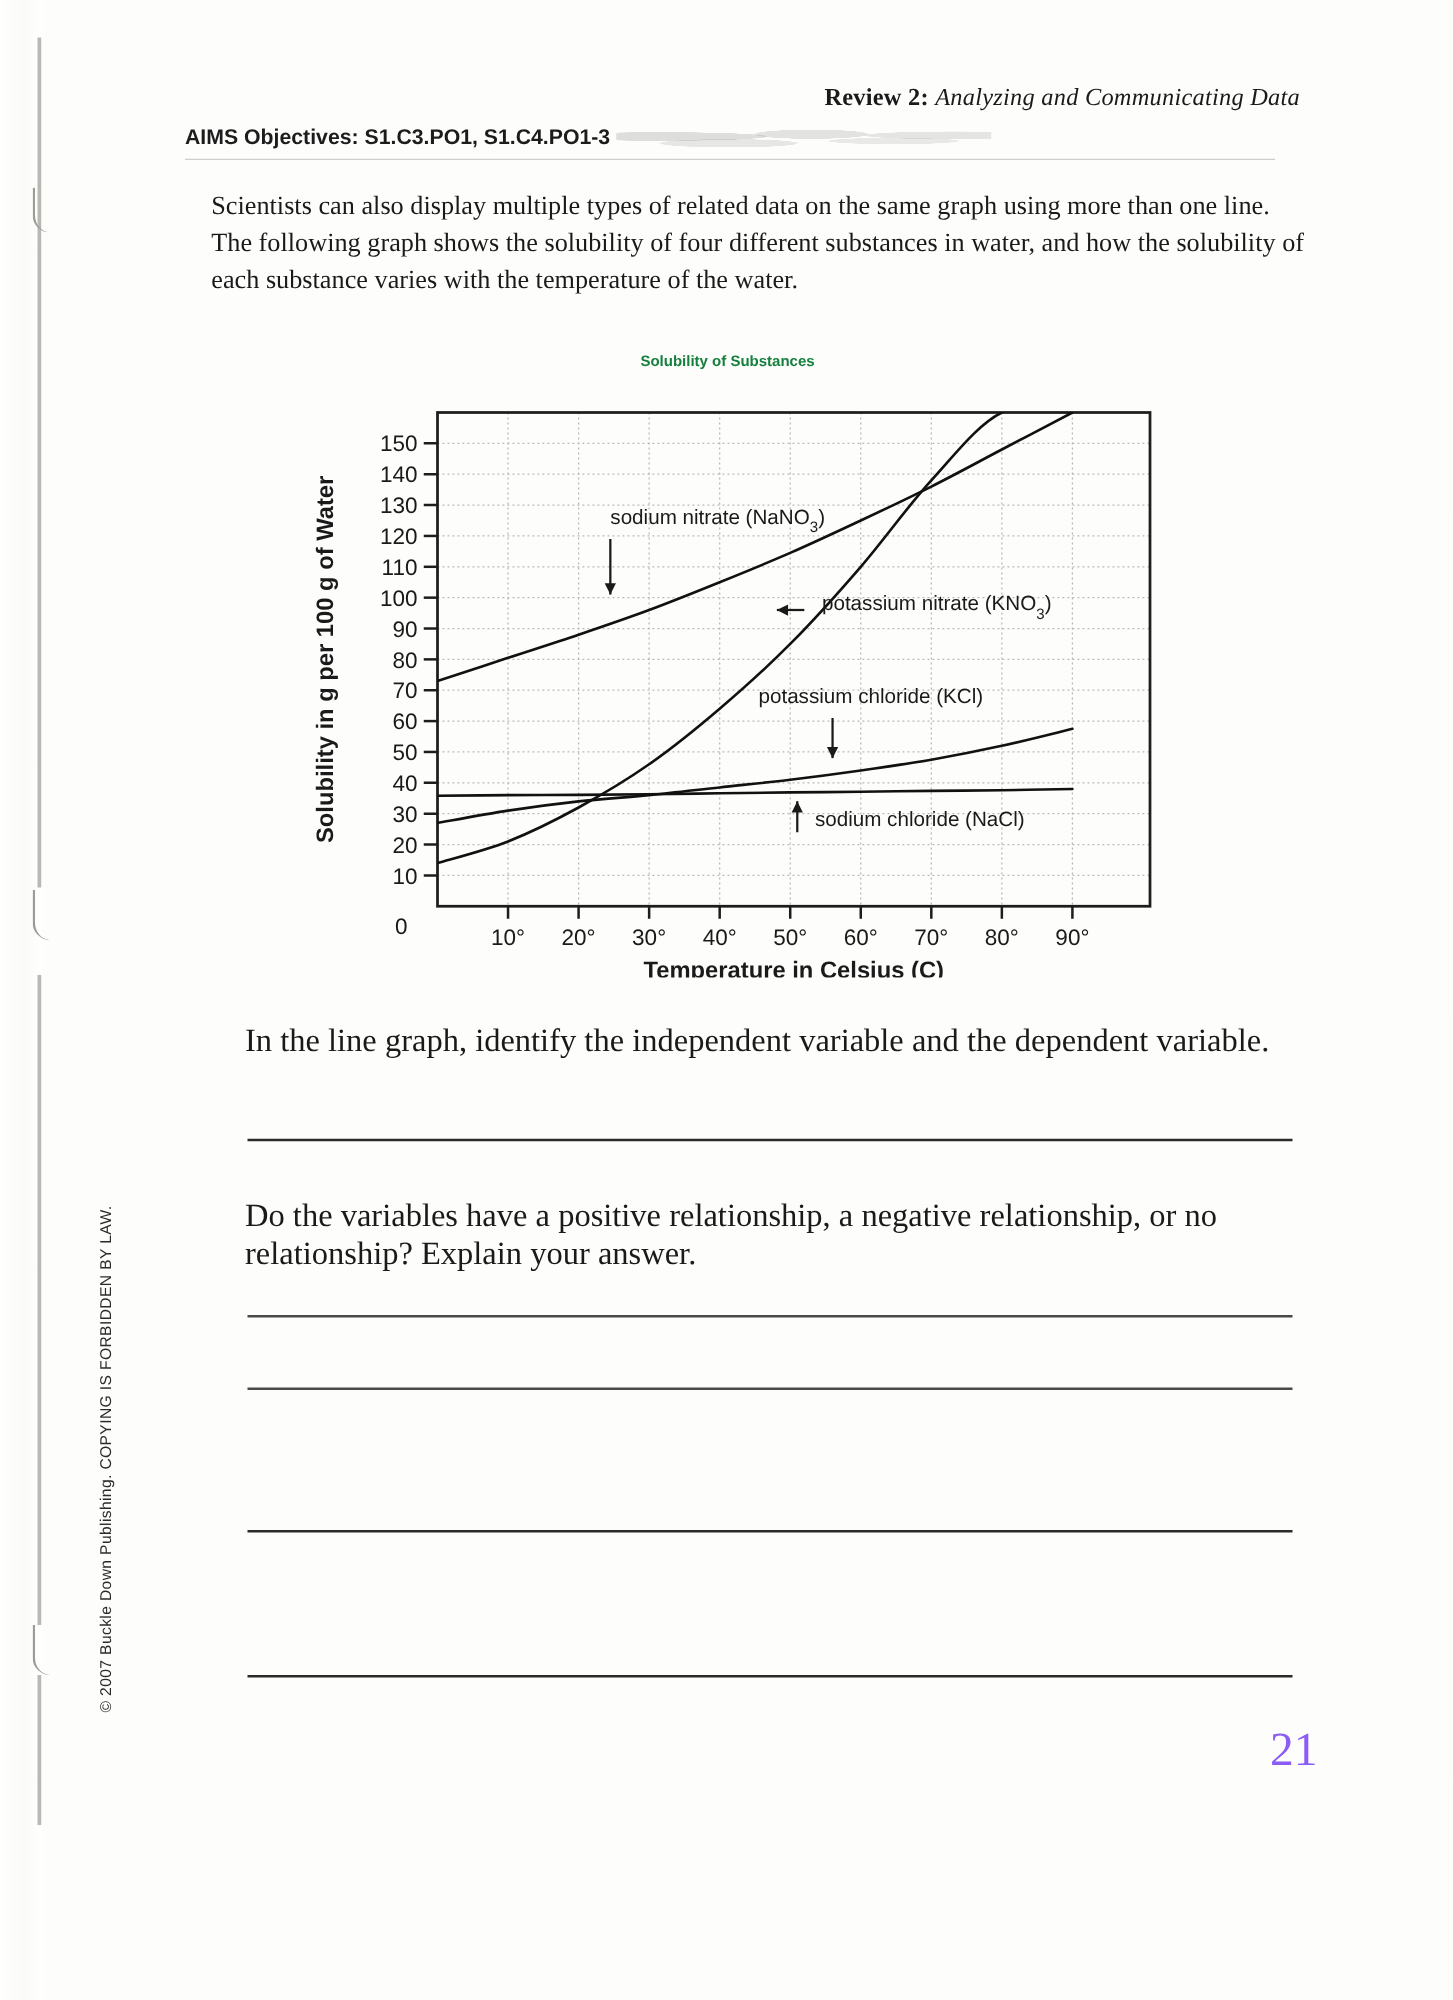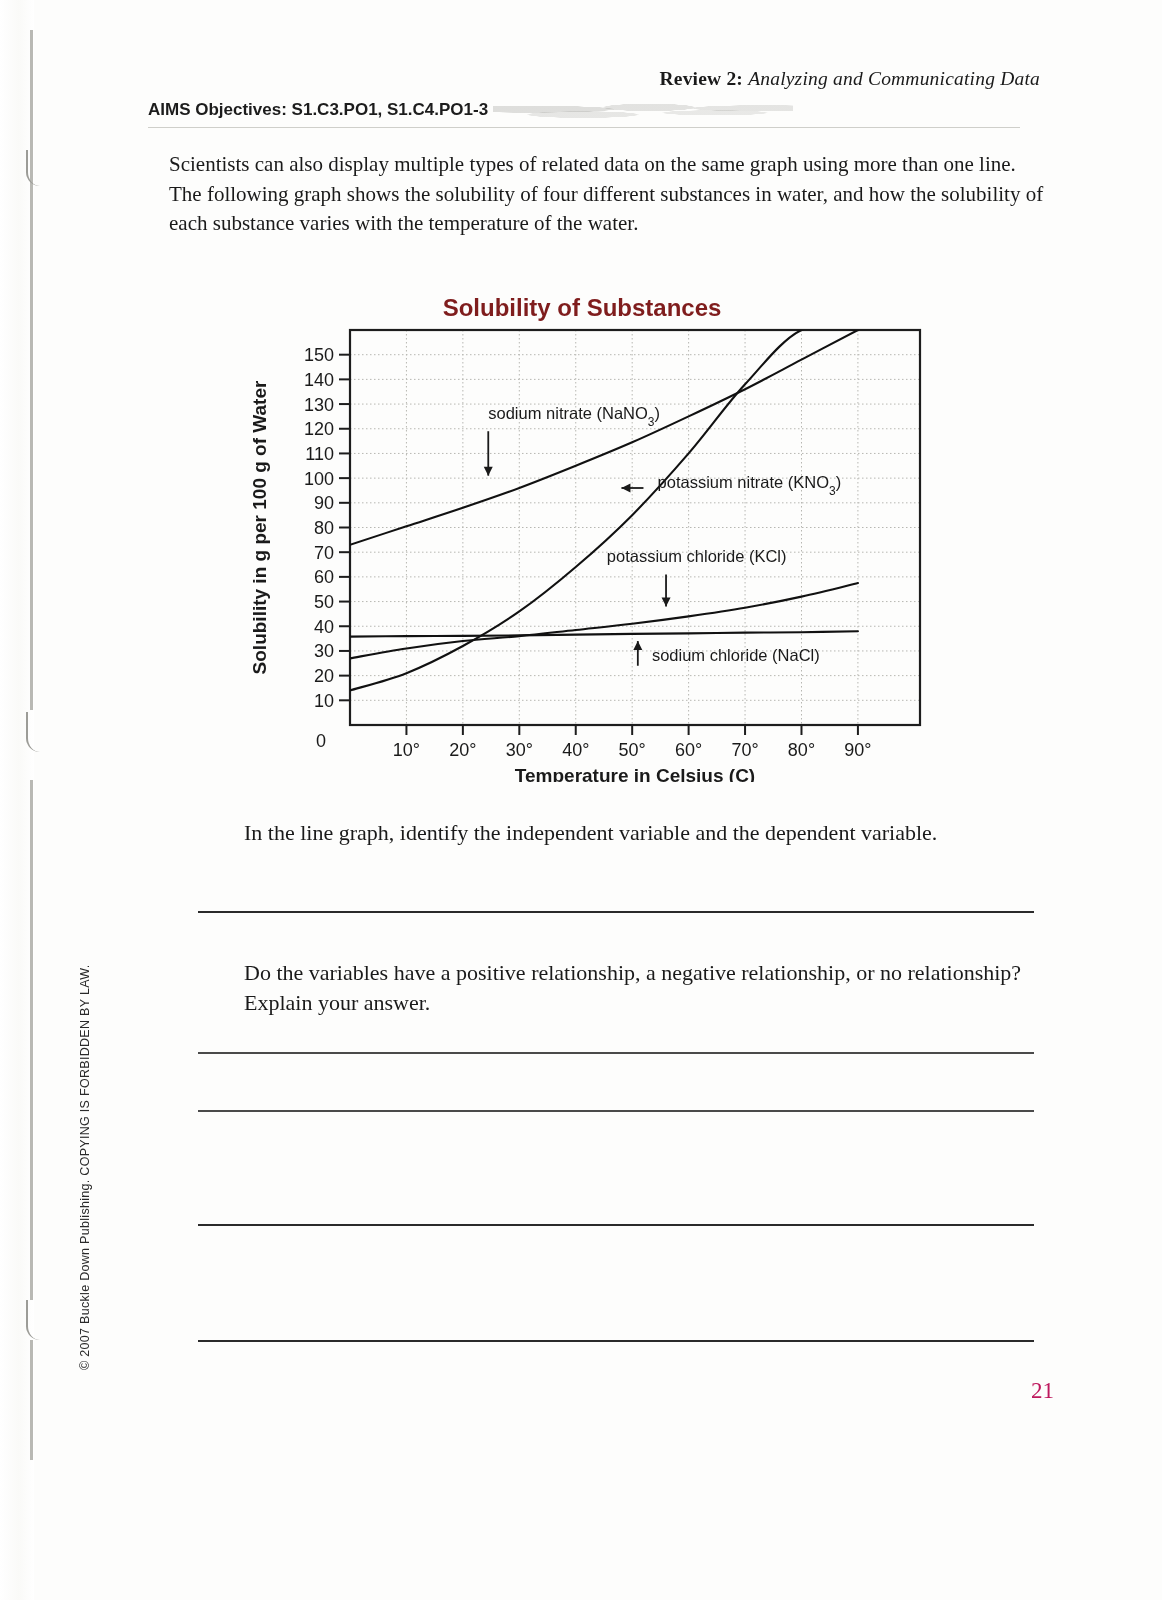"Solubility of Substances" .chart-title { color: #7f1d1d -> #15803d; font-size: 24px -> 12px; top: 12px -> 0 }
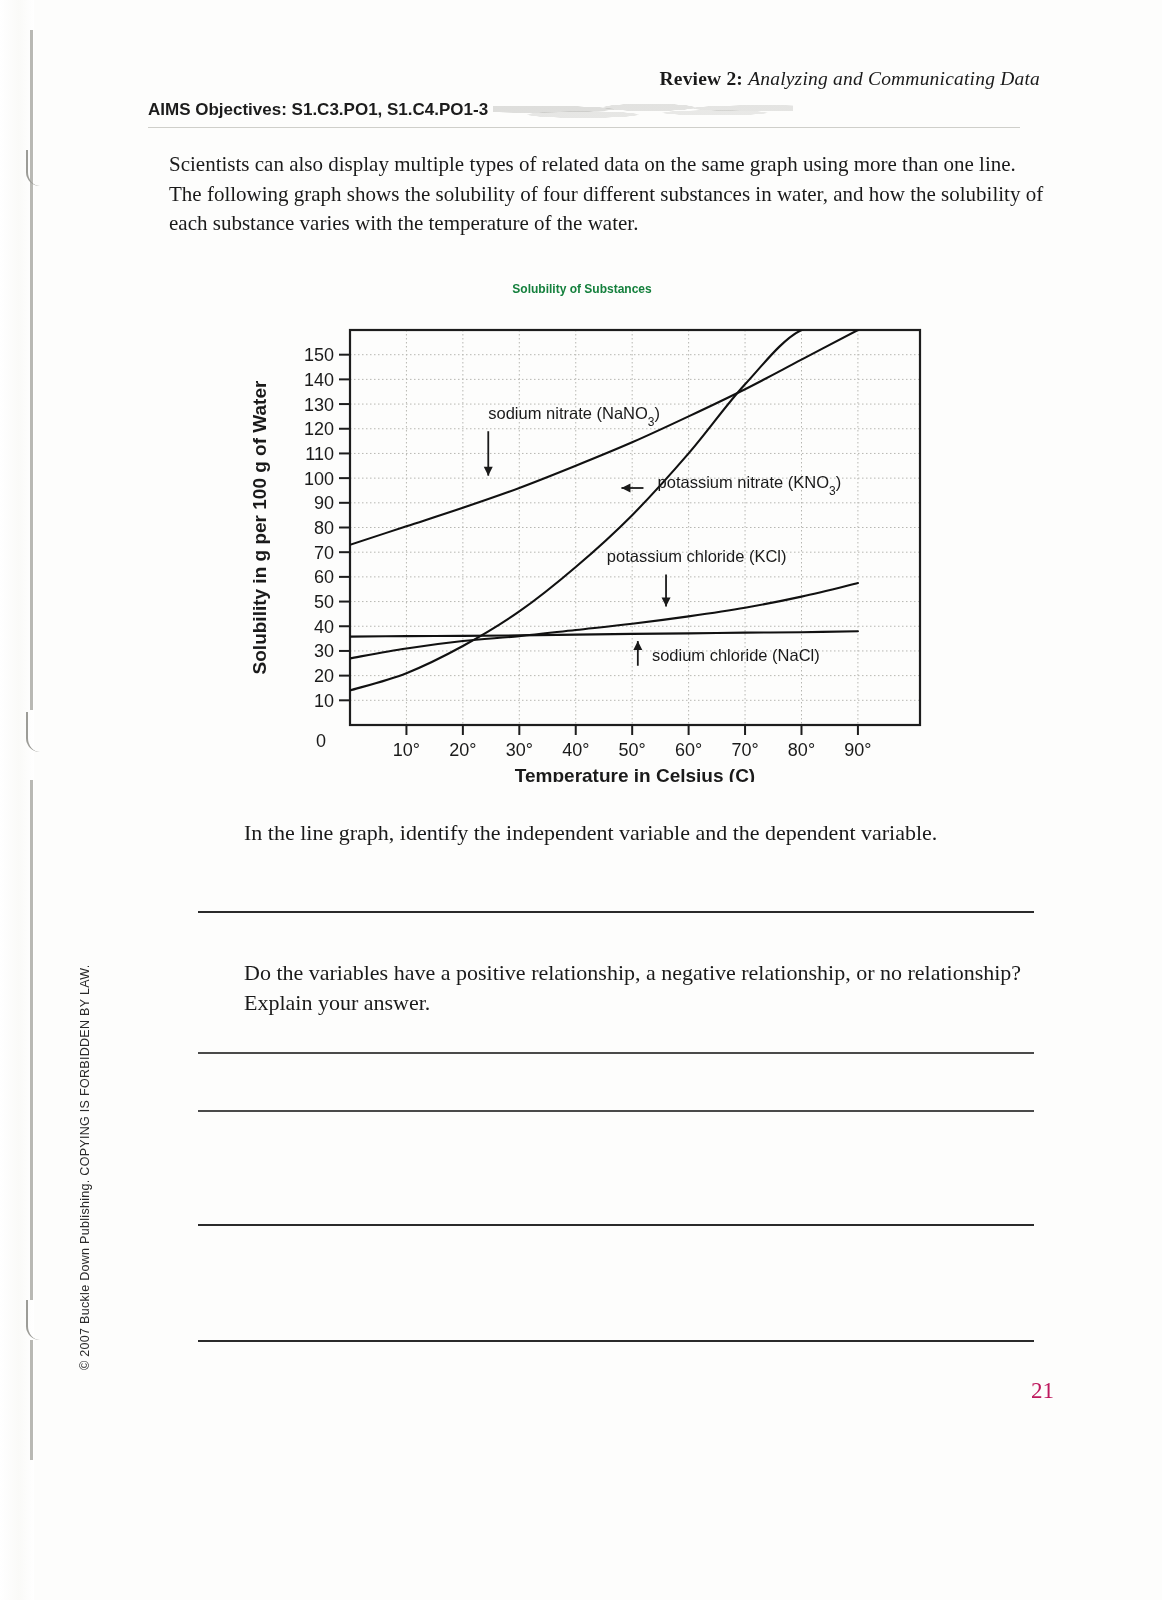"In the line graph, identify" .question { font-size: 22px -> 26px; margin-left: 48px -> none }
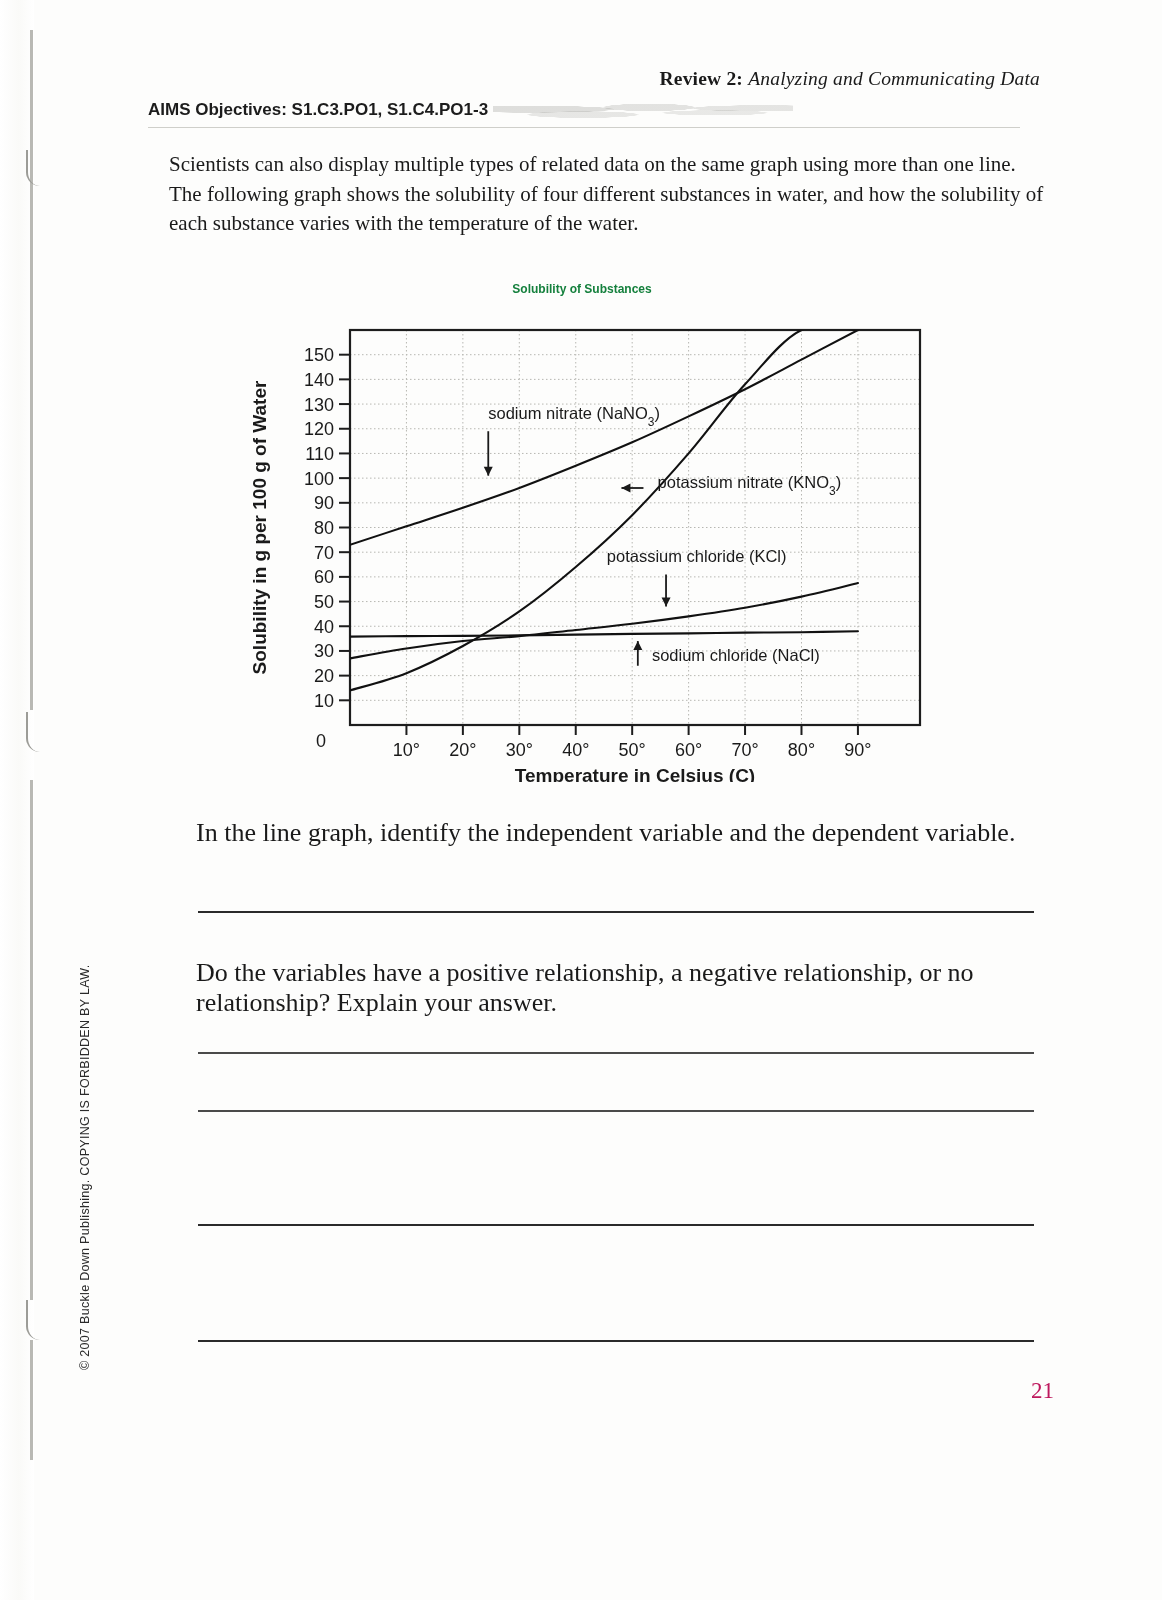"21" .page-number { color: #be185d -> #8b5cf6; font-size: 23px -> 38px }
